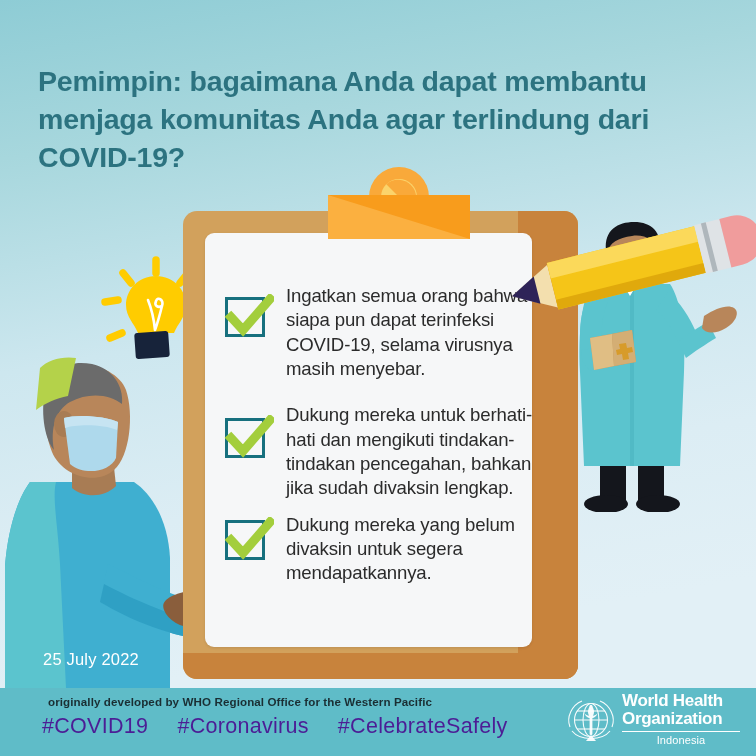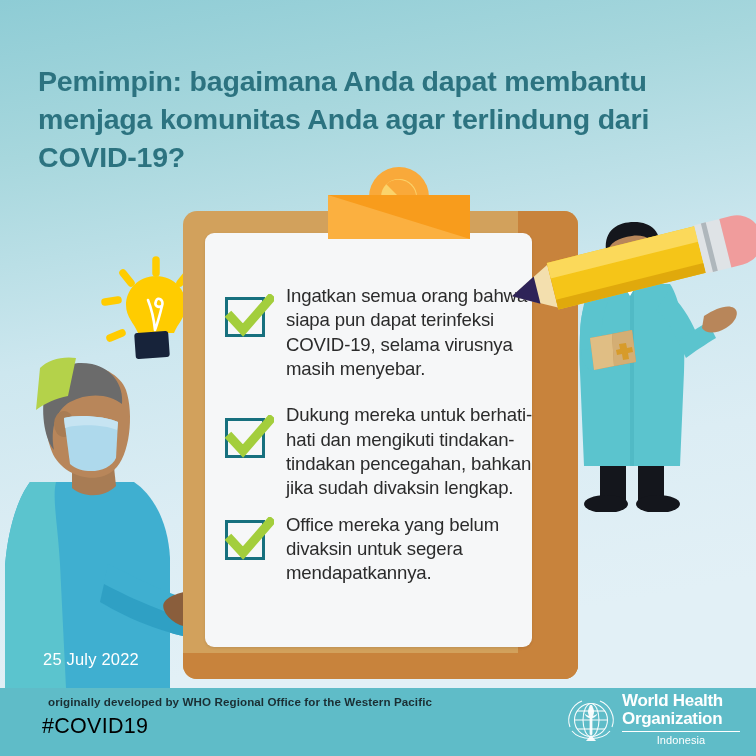"Office mereka yang belum divaksin" div.check-text { text: Office -> Dukung }
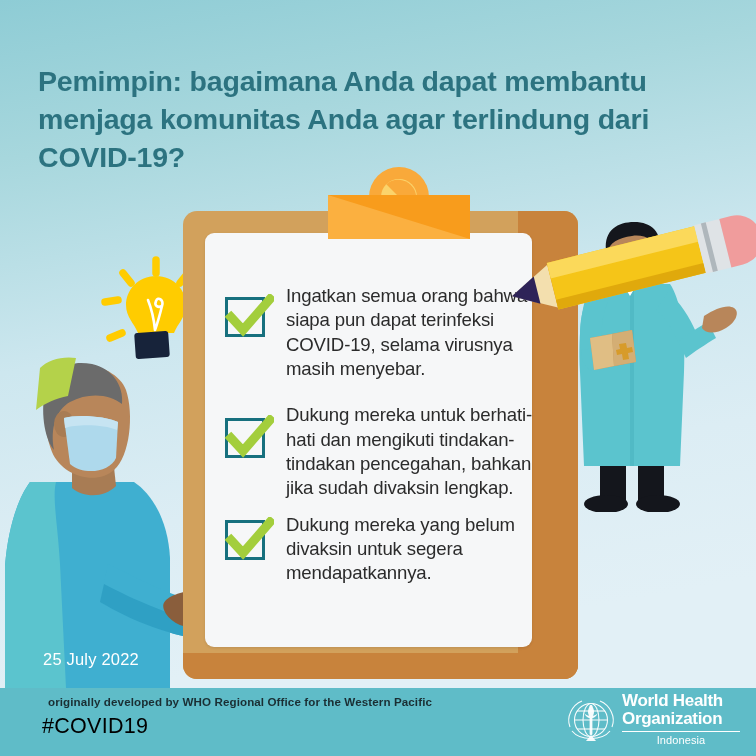"#COVID19" #hashtags { color: #000000 -> #4c1d95 }
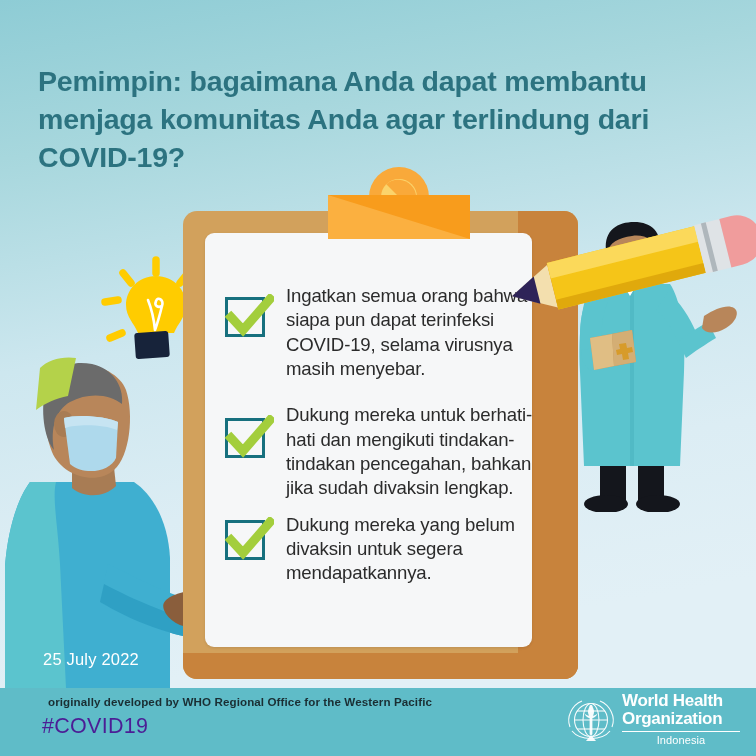"#Coronavirus" span { html: none -> <span>#Coronavirus</span> }
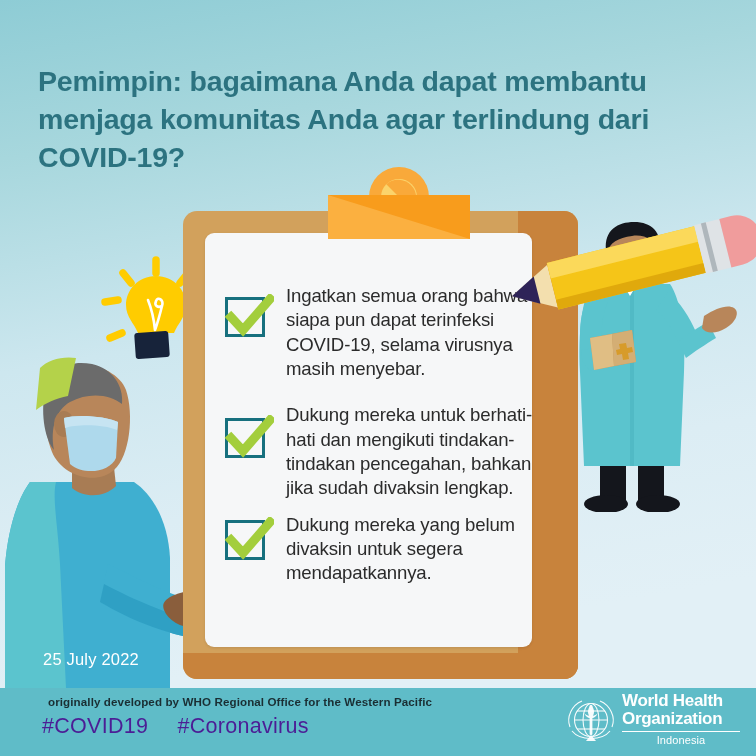"#CelebrateSafely" span { html: none -> <span>#CelebrateSafely</span> }
